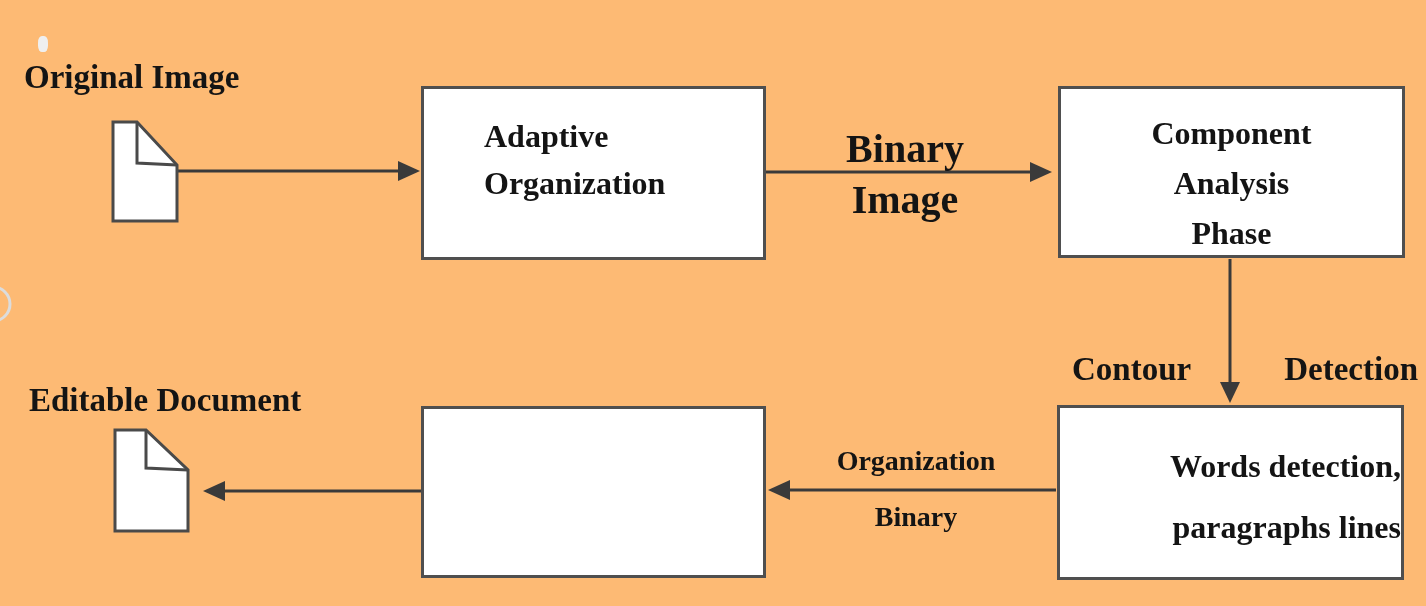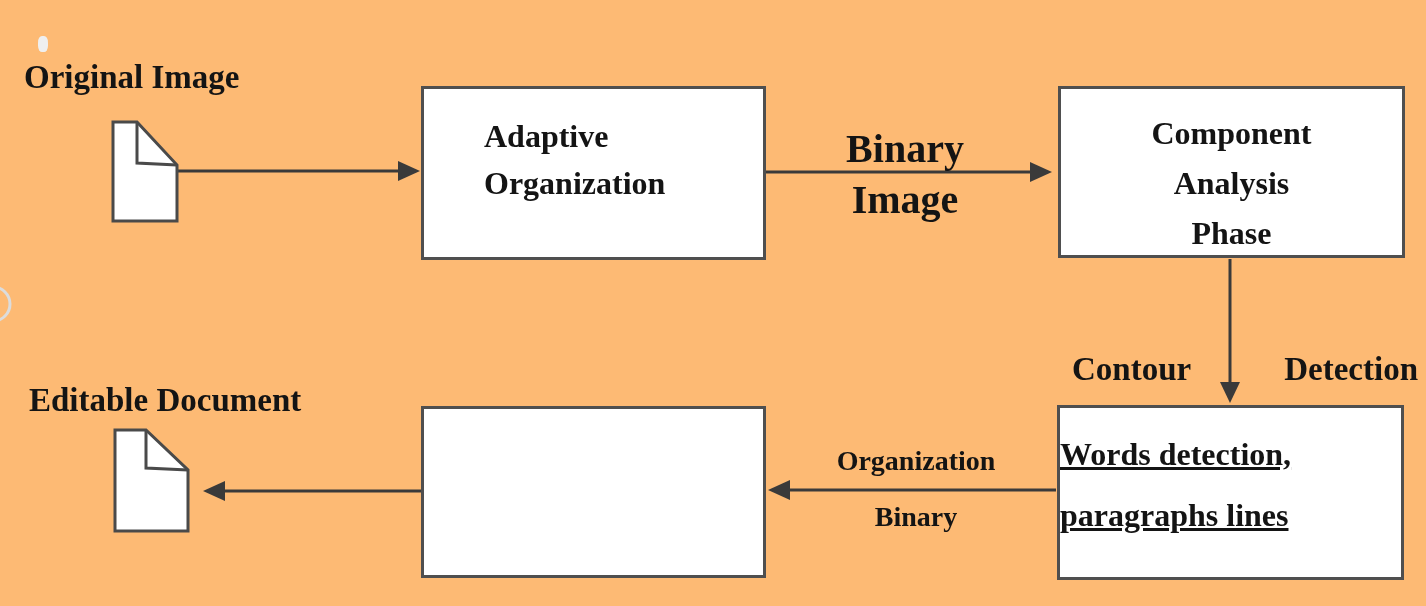"Words detection," .box-words { padding-top: 16px -> 28px; text-align: left -> right; text-decoration: underline -> none }
